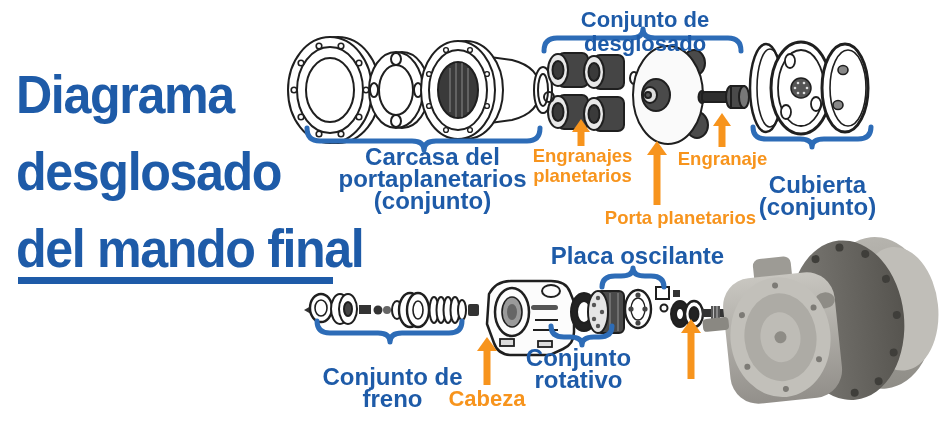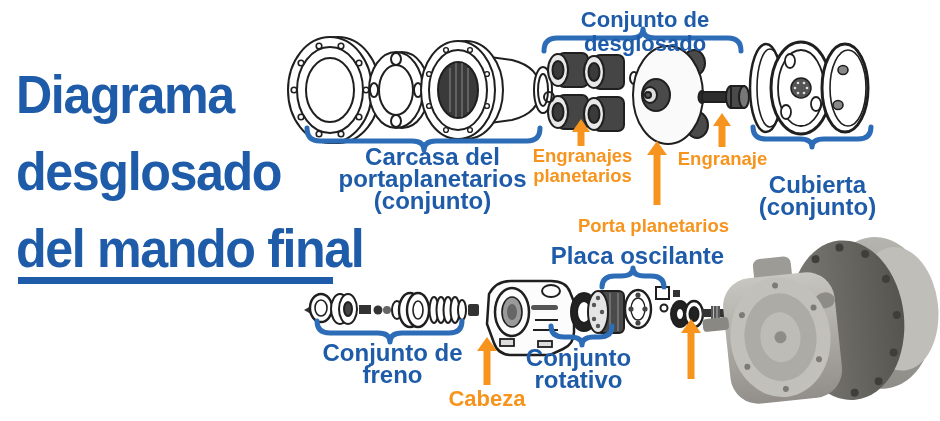"Porta planetarios" div.callout { text-align: none -> right; top: 216px -> 208px }
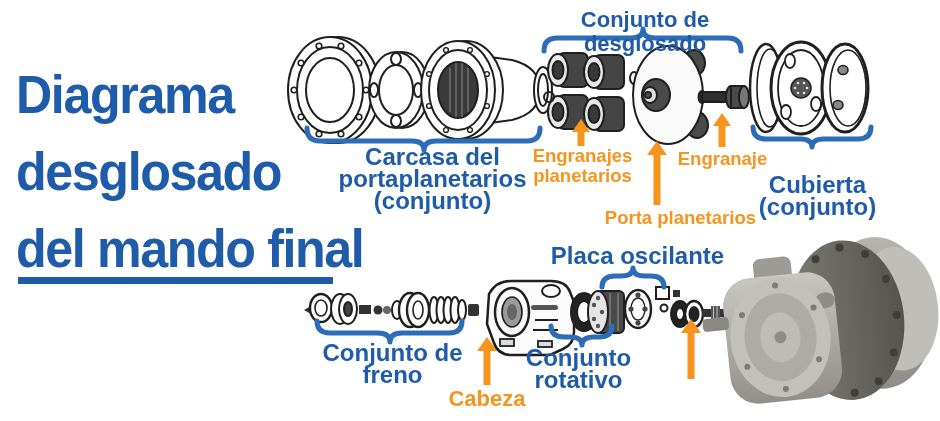"Conjunto de" div.callout { top: 342px -> 366px }
